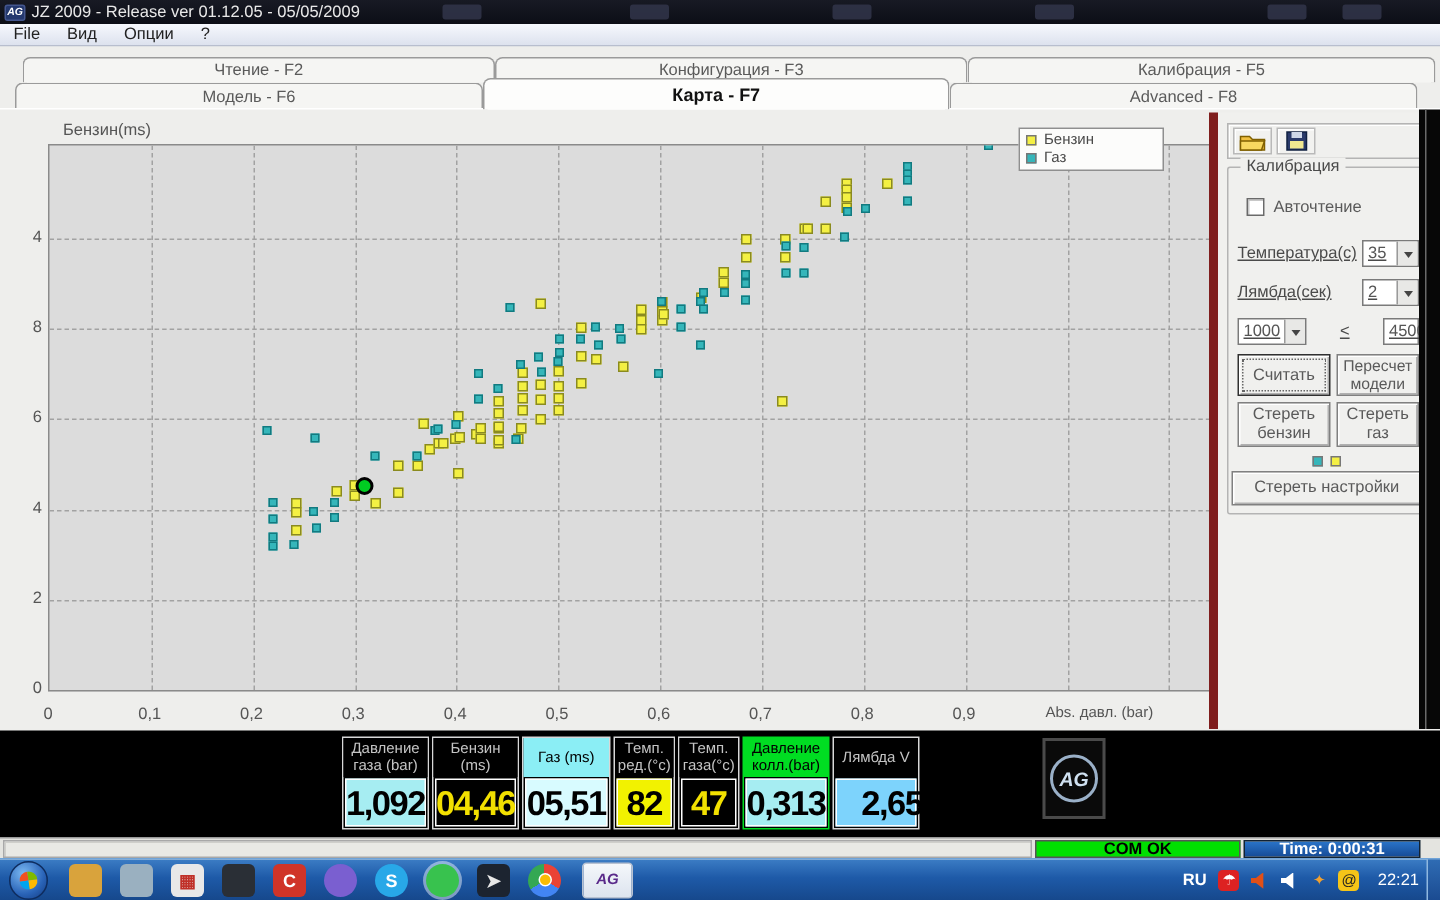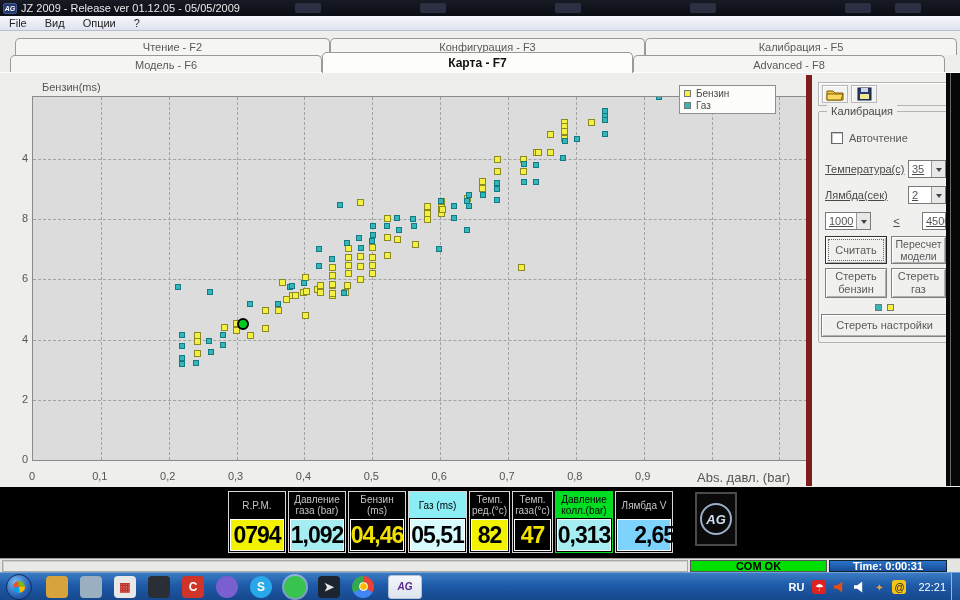"Abs. давл. (bar)" #xaxislabel { font-size: 13px -> 10px }
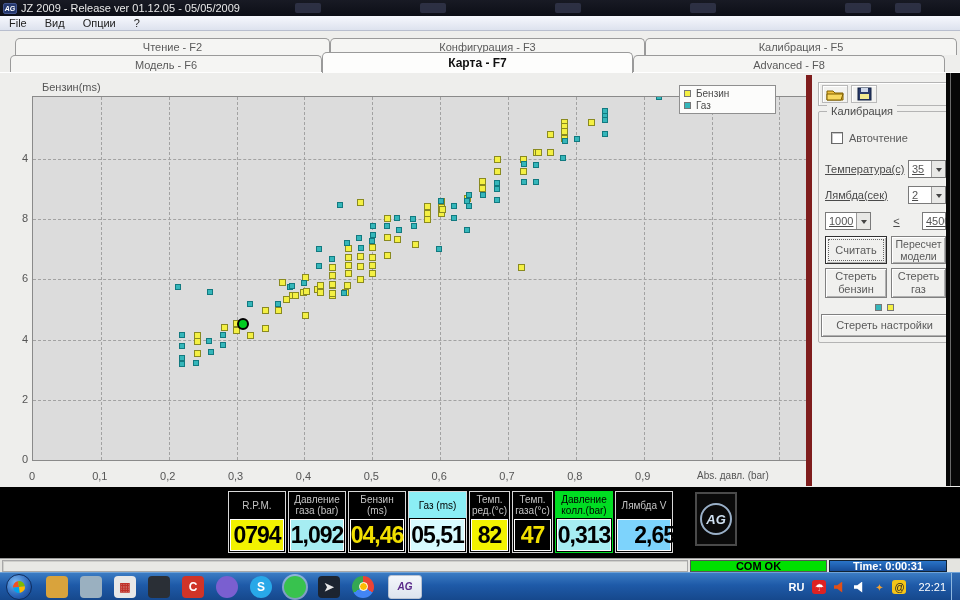"R.P.M." div.disp { html: <div> <div>R.P.M.</div> <div>0794</div> </div> -> none }
